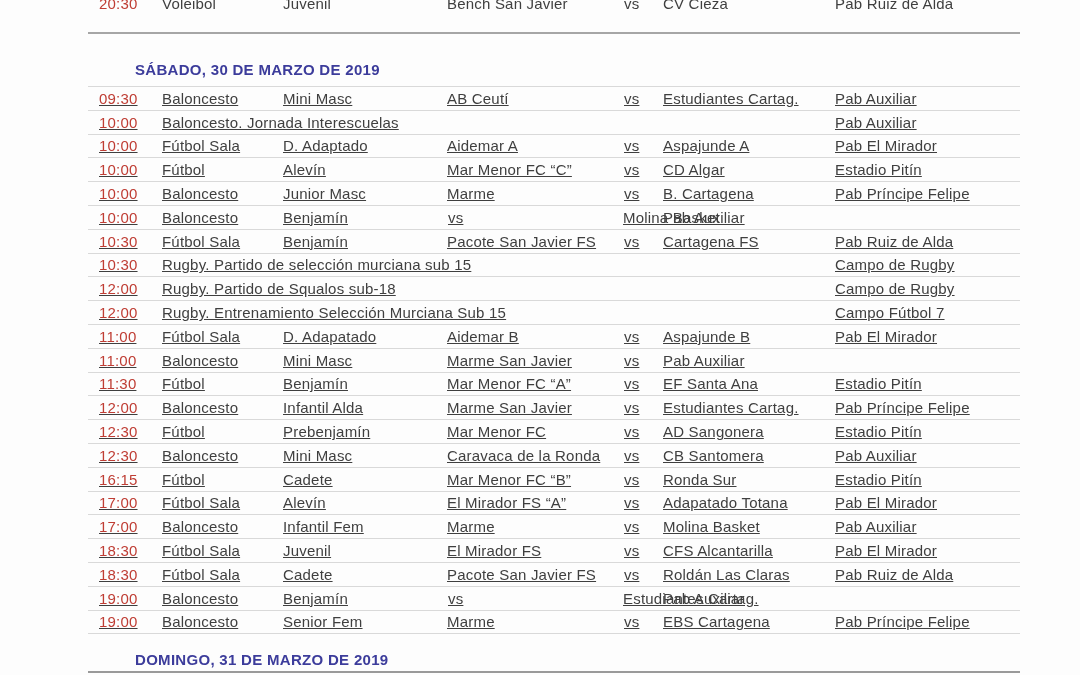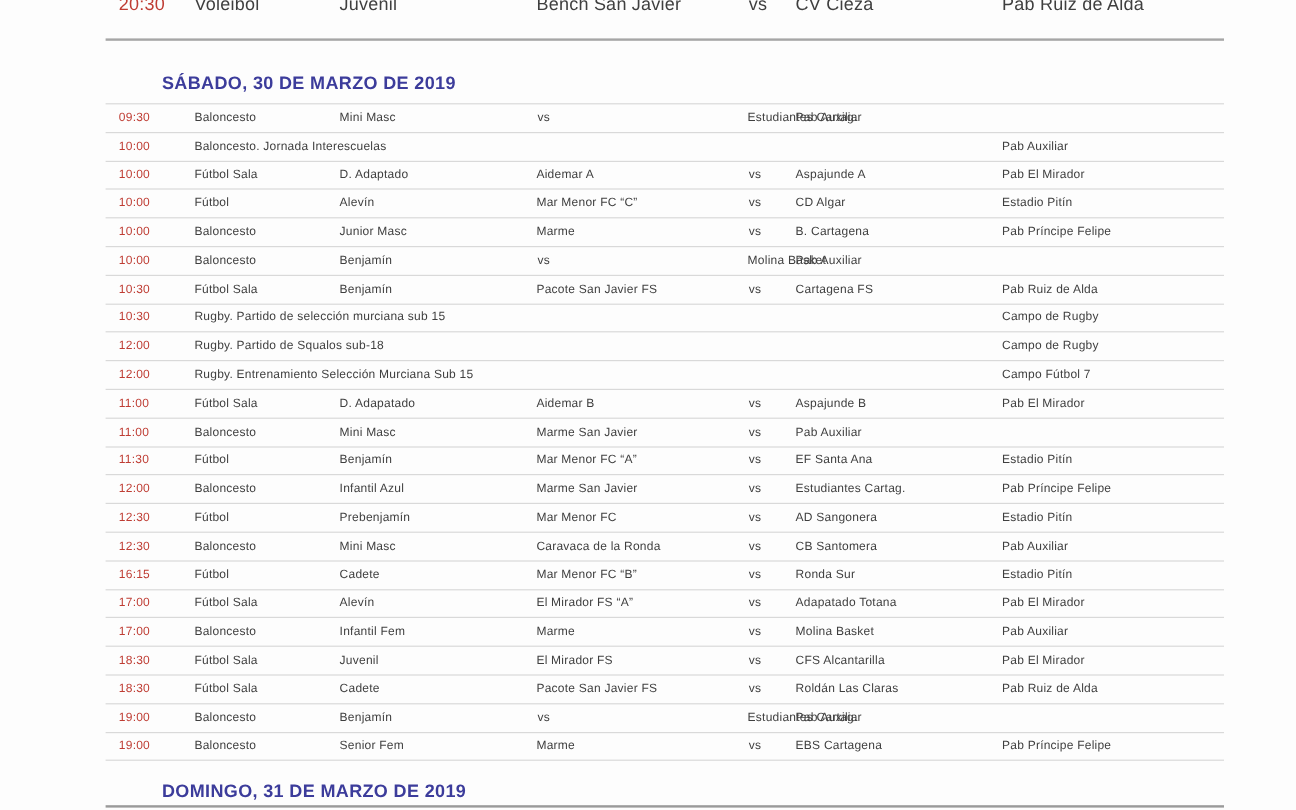"09:30" .row { font-size: 10px -> 15px; text-decoration: none -> underline }
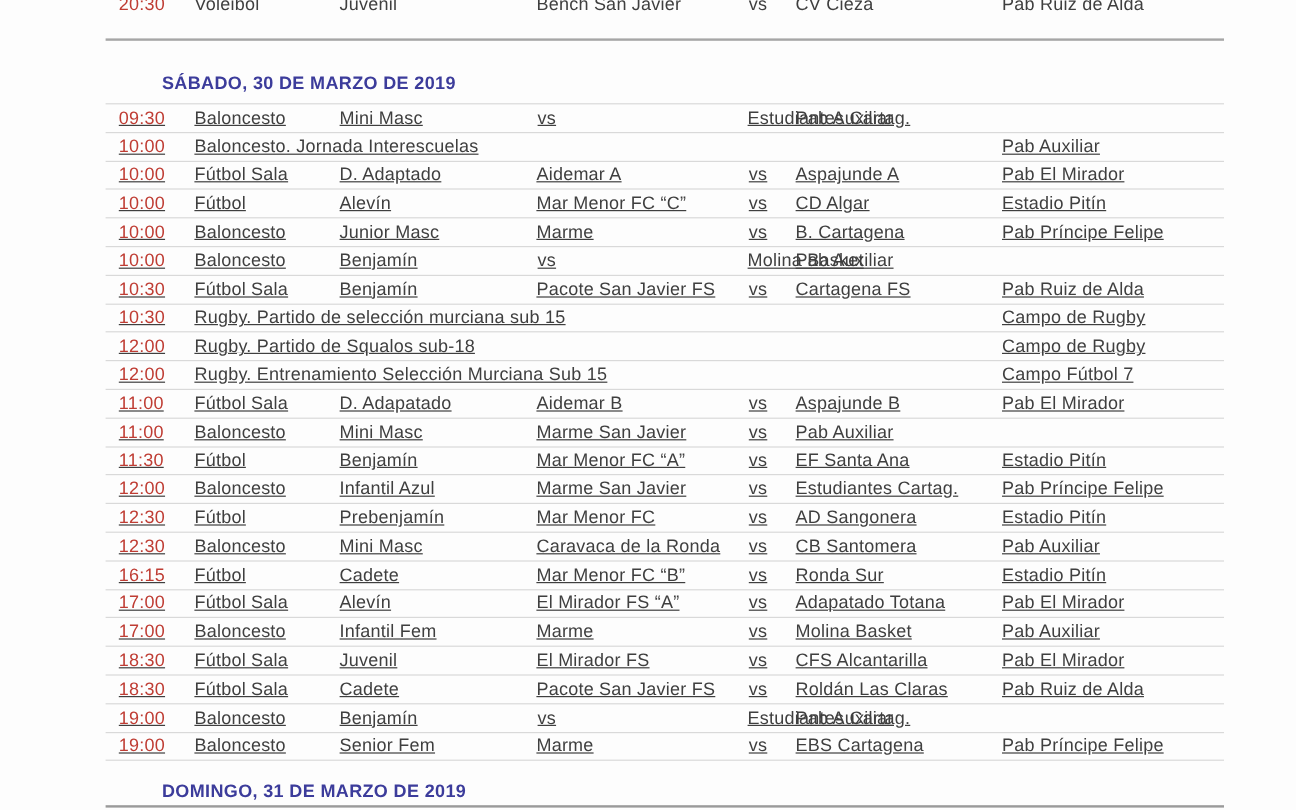"AB Ceutí" div.cell { html: none -> <div>AB Ceutí</div> }
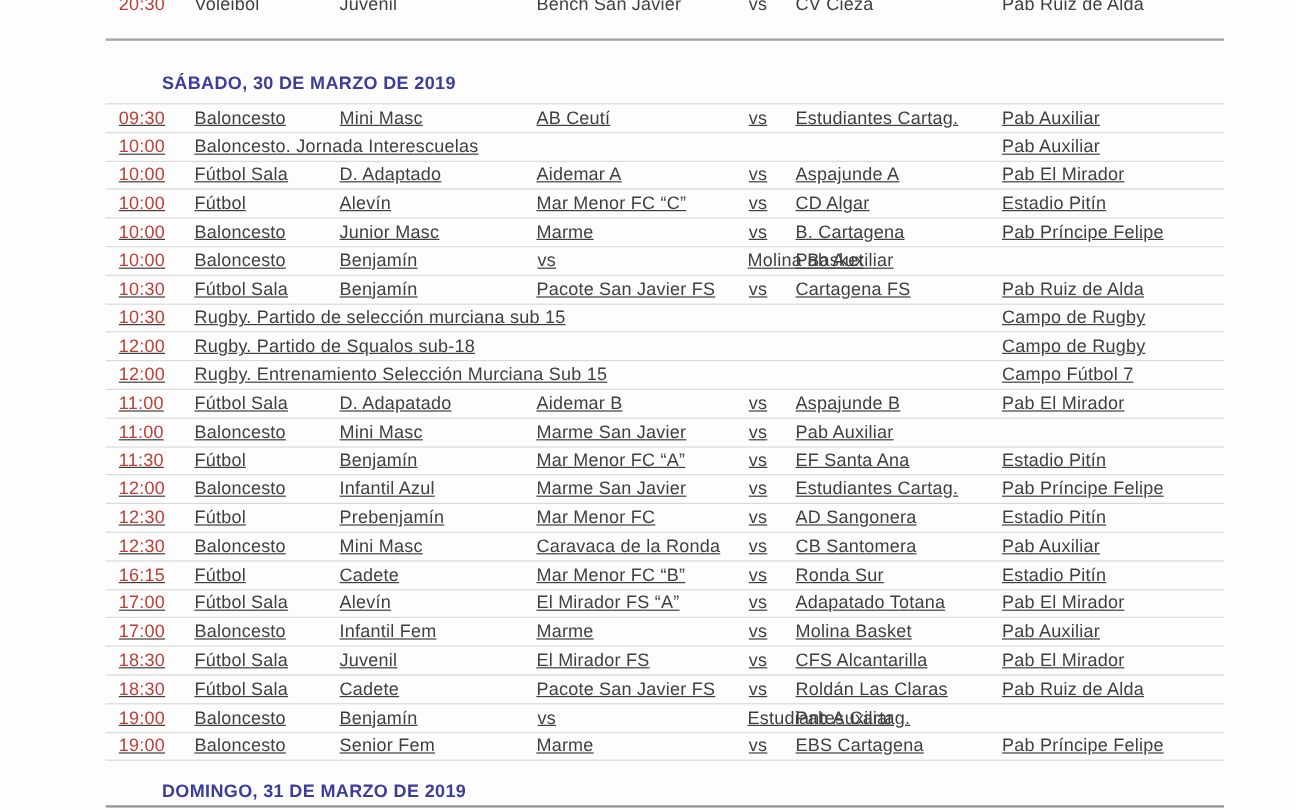"Infantil Azul" div.cell { text: Azul -> Alda }
